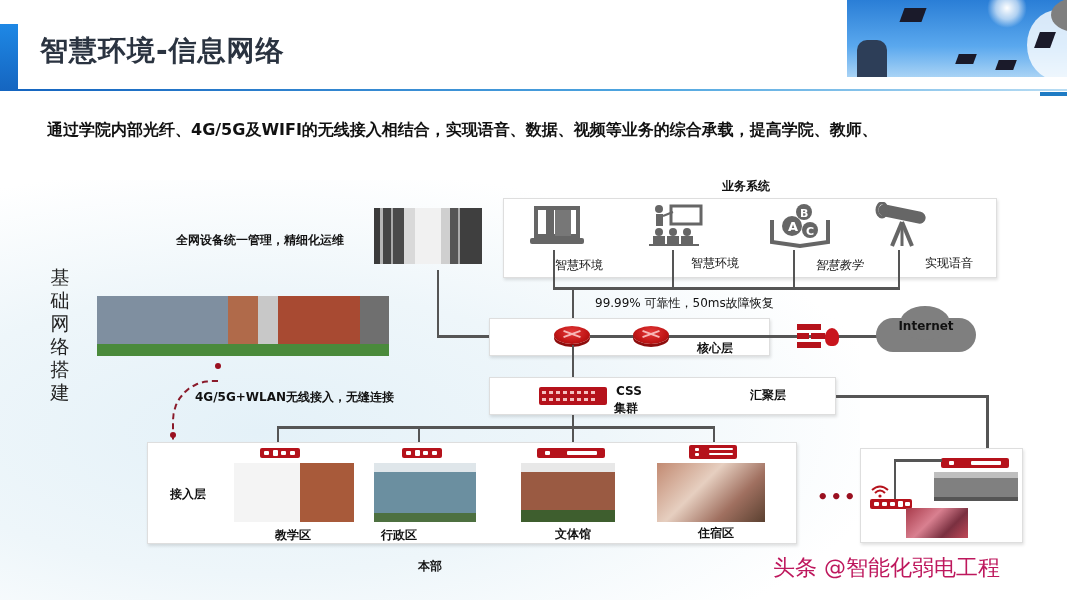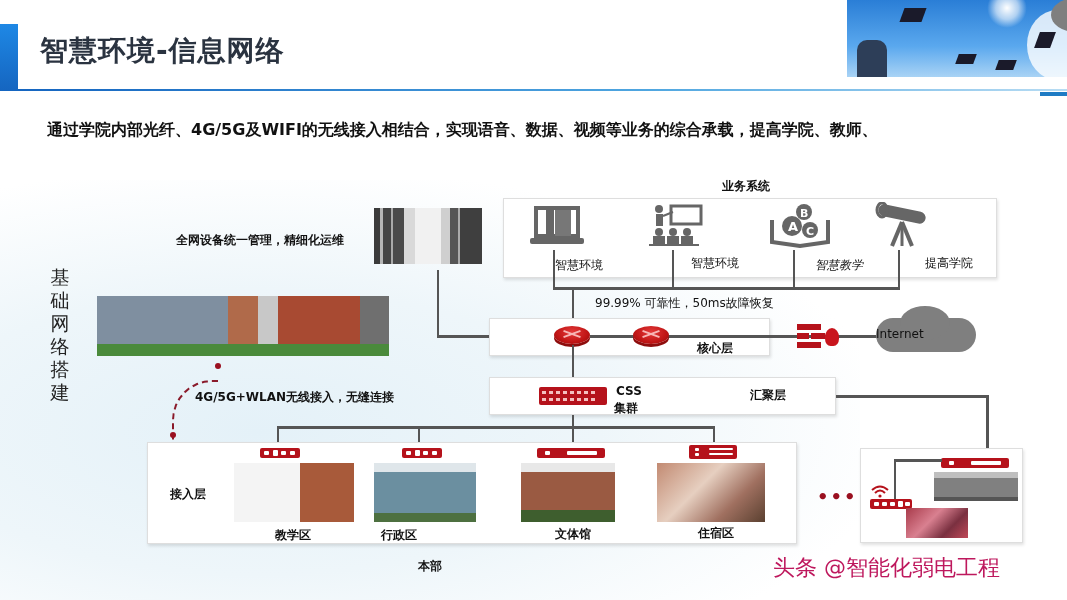"提高学院" div.label { text: 提高学院 -> 实现语音 }
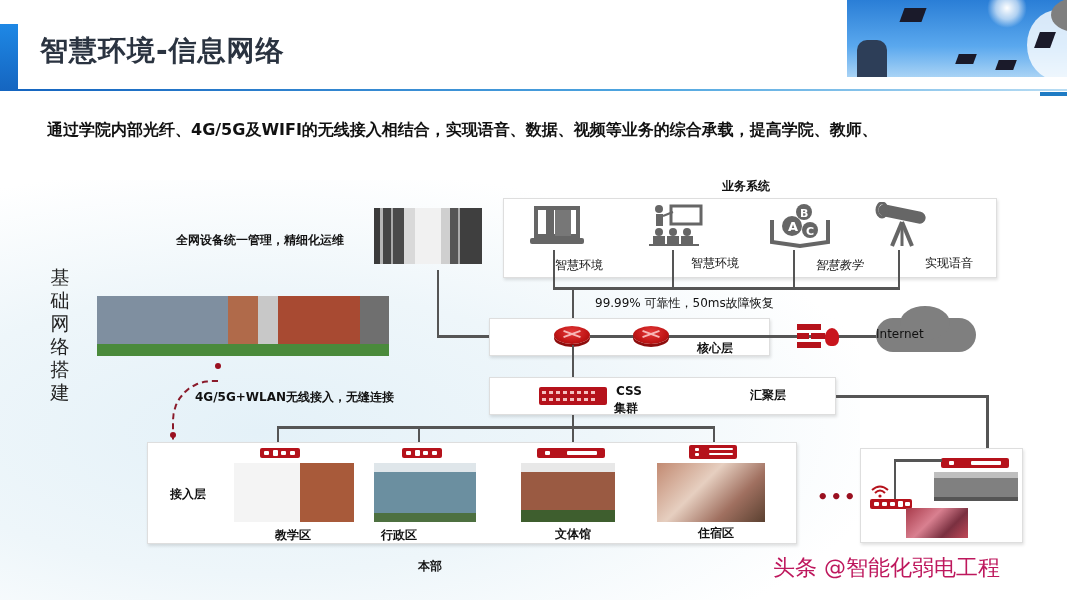"Internet" .cloud-text { font-weight: normal -> bold; text-align: left -> center; top: 327px -> 319px }
